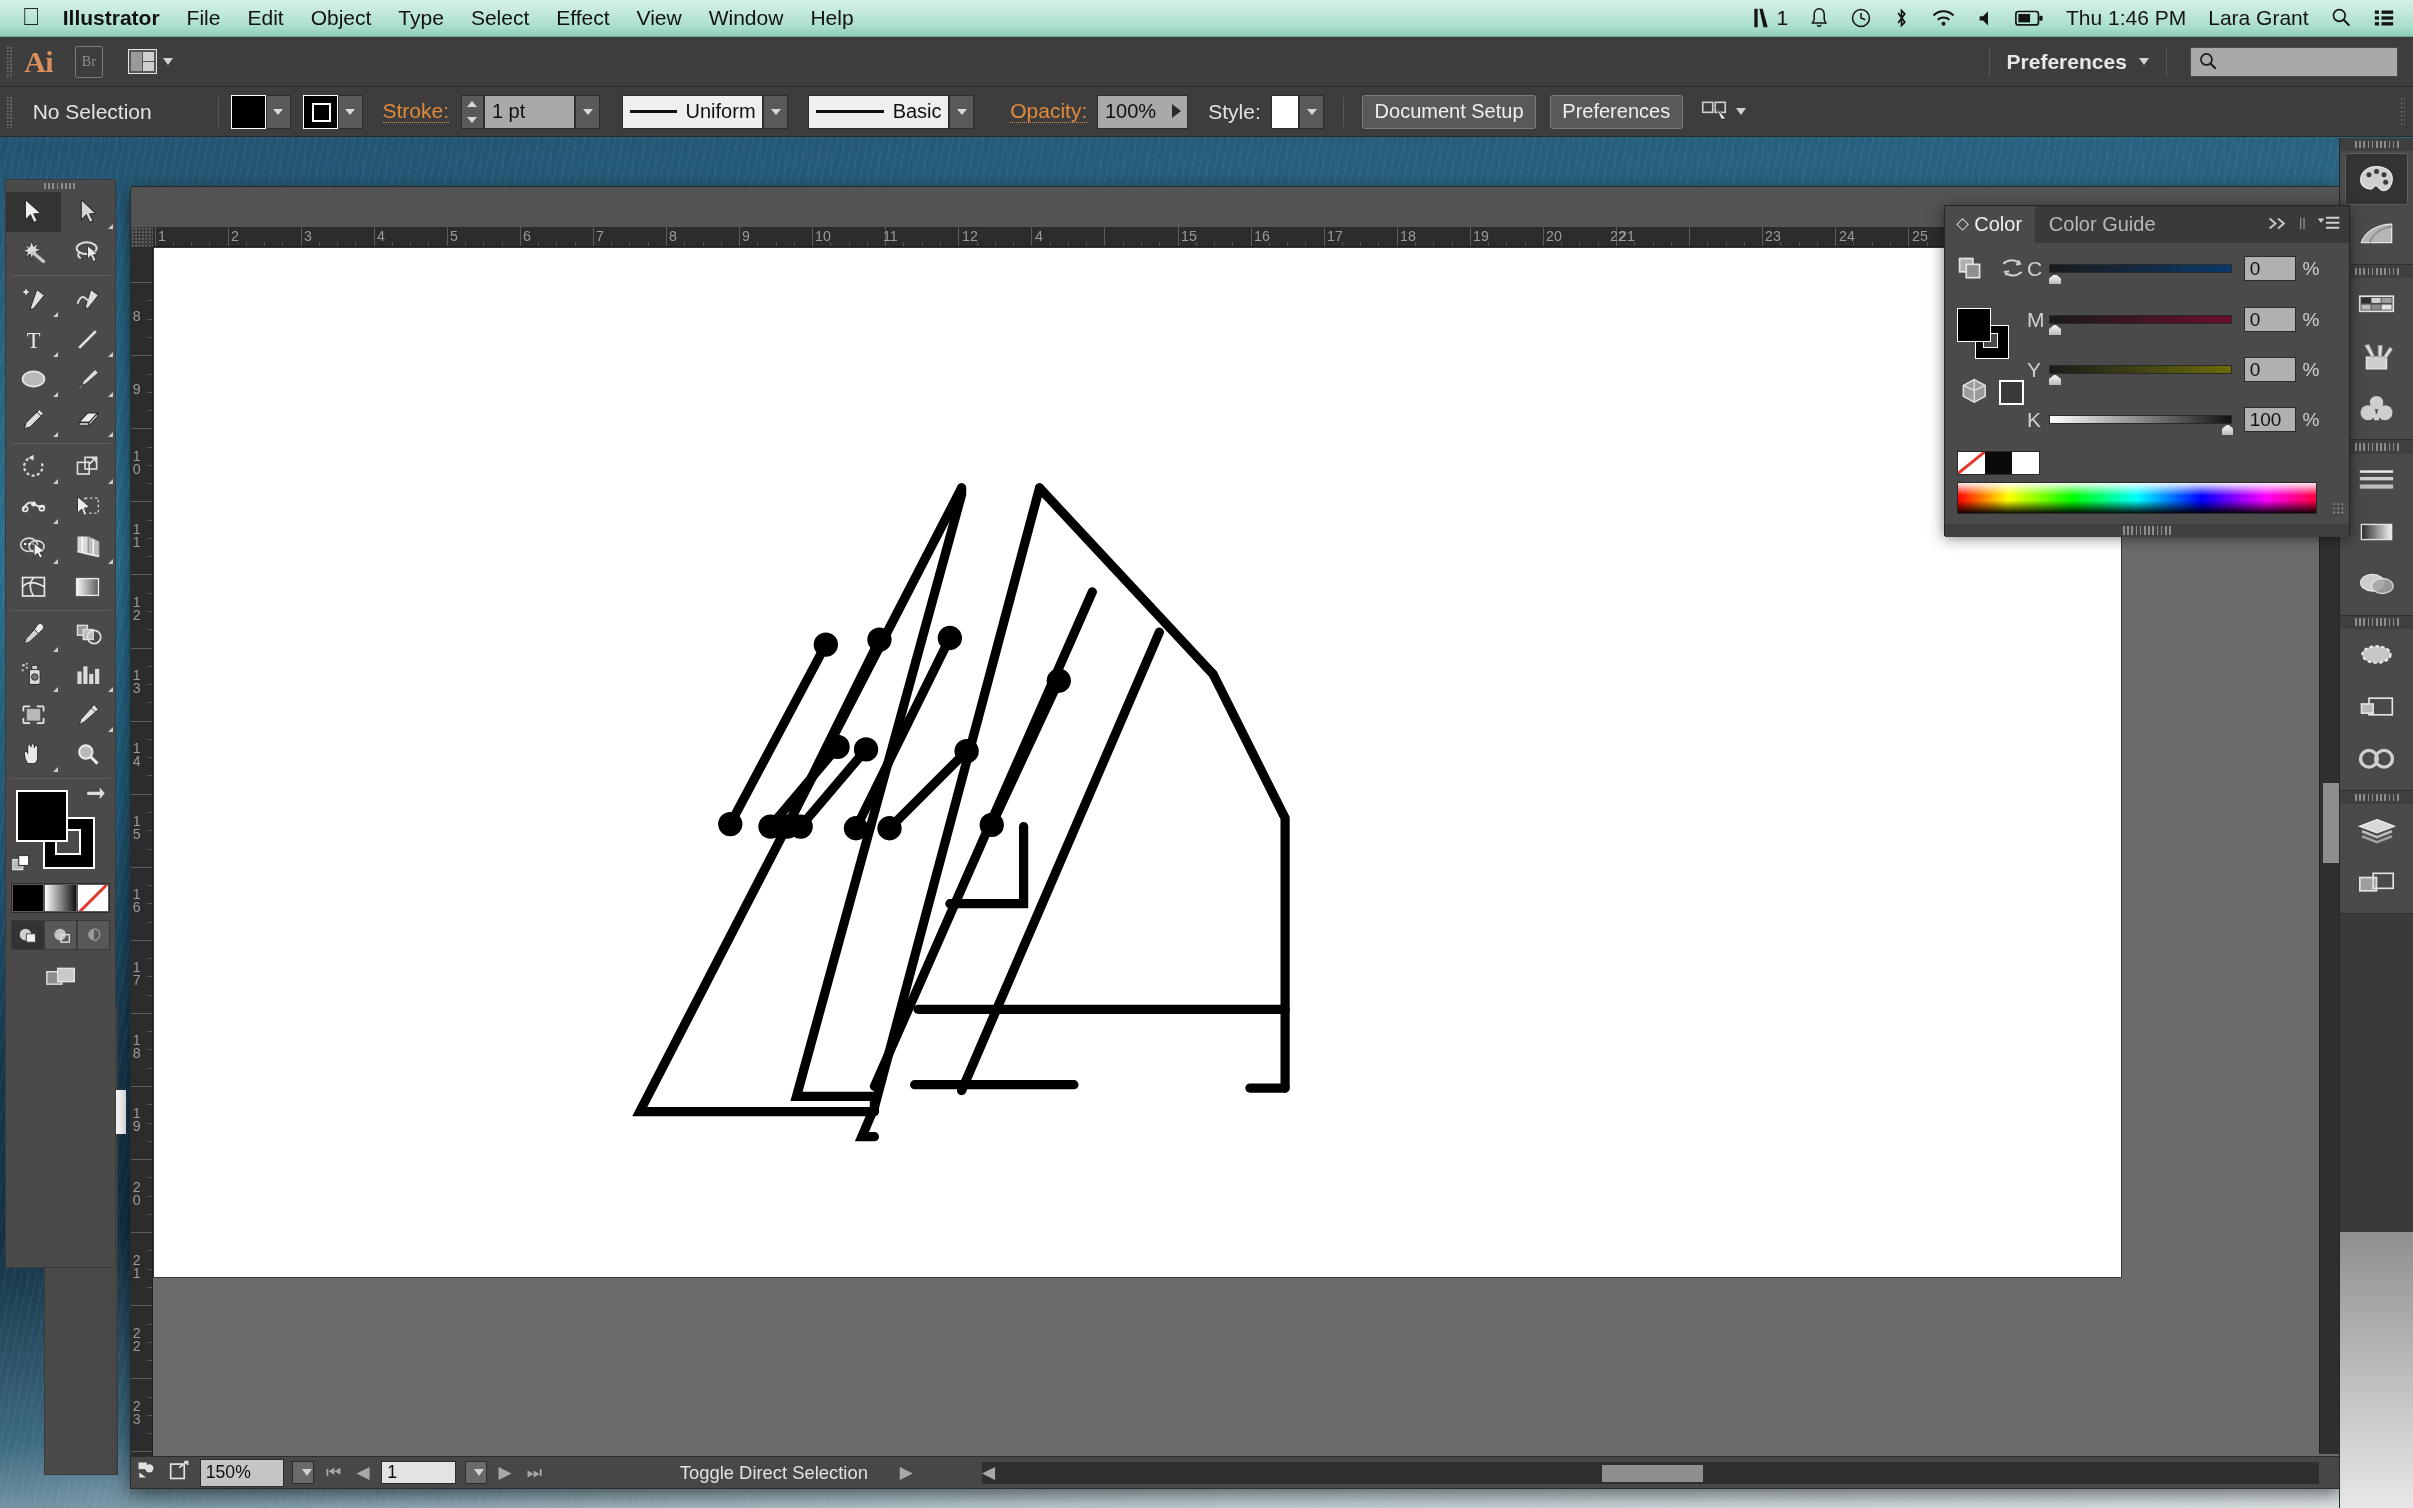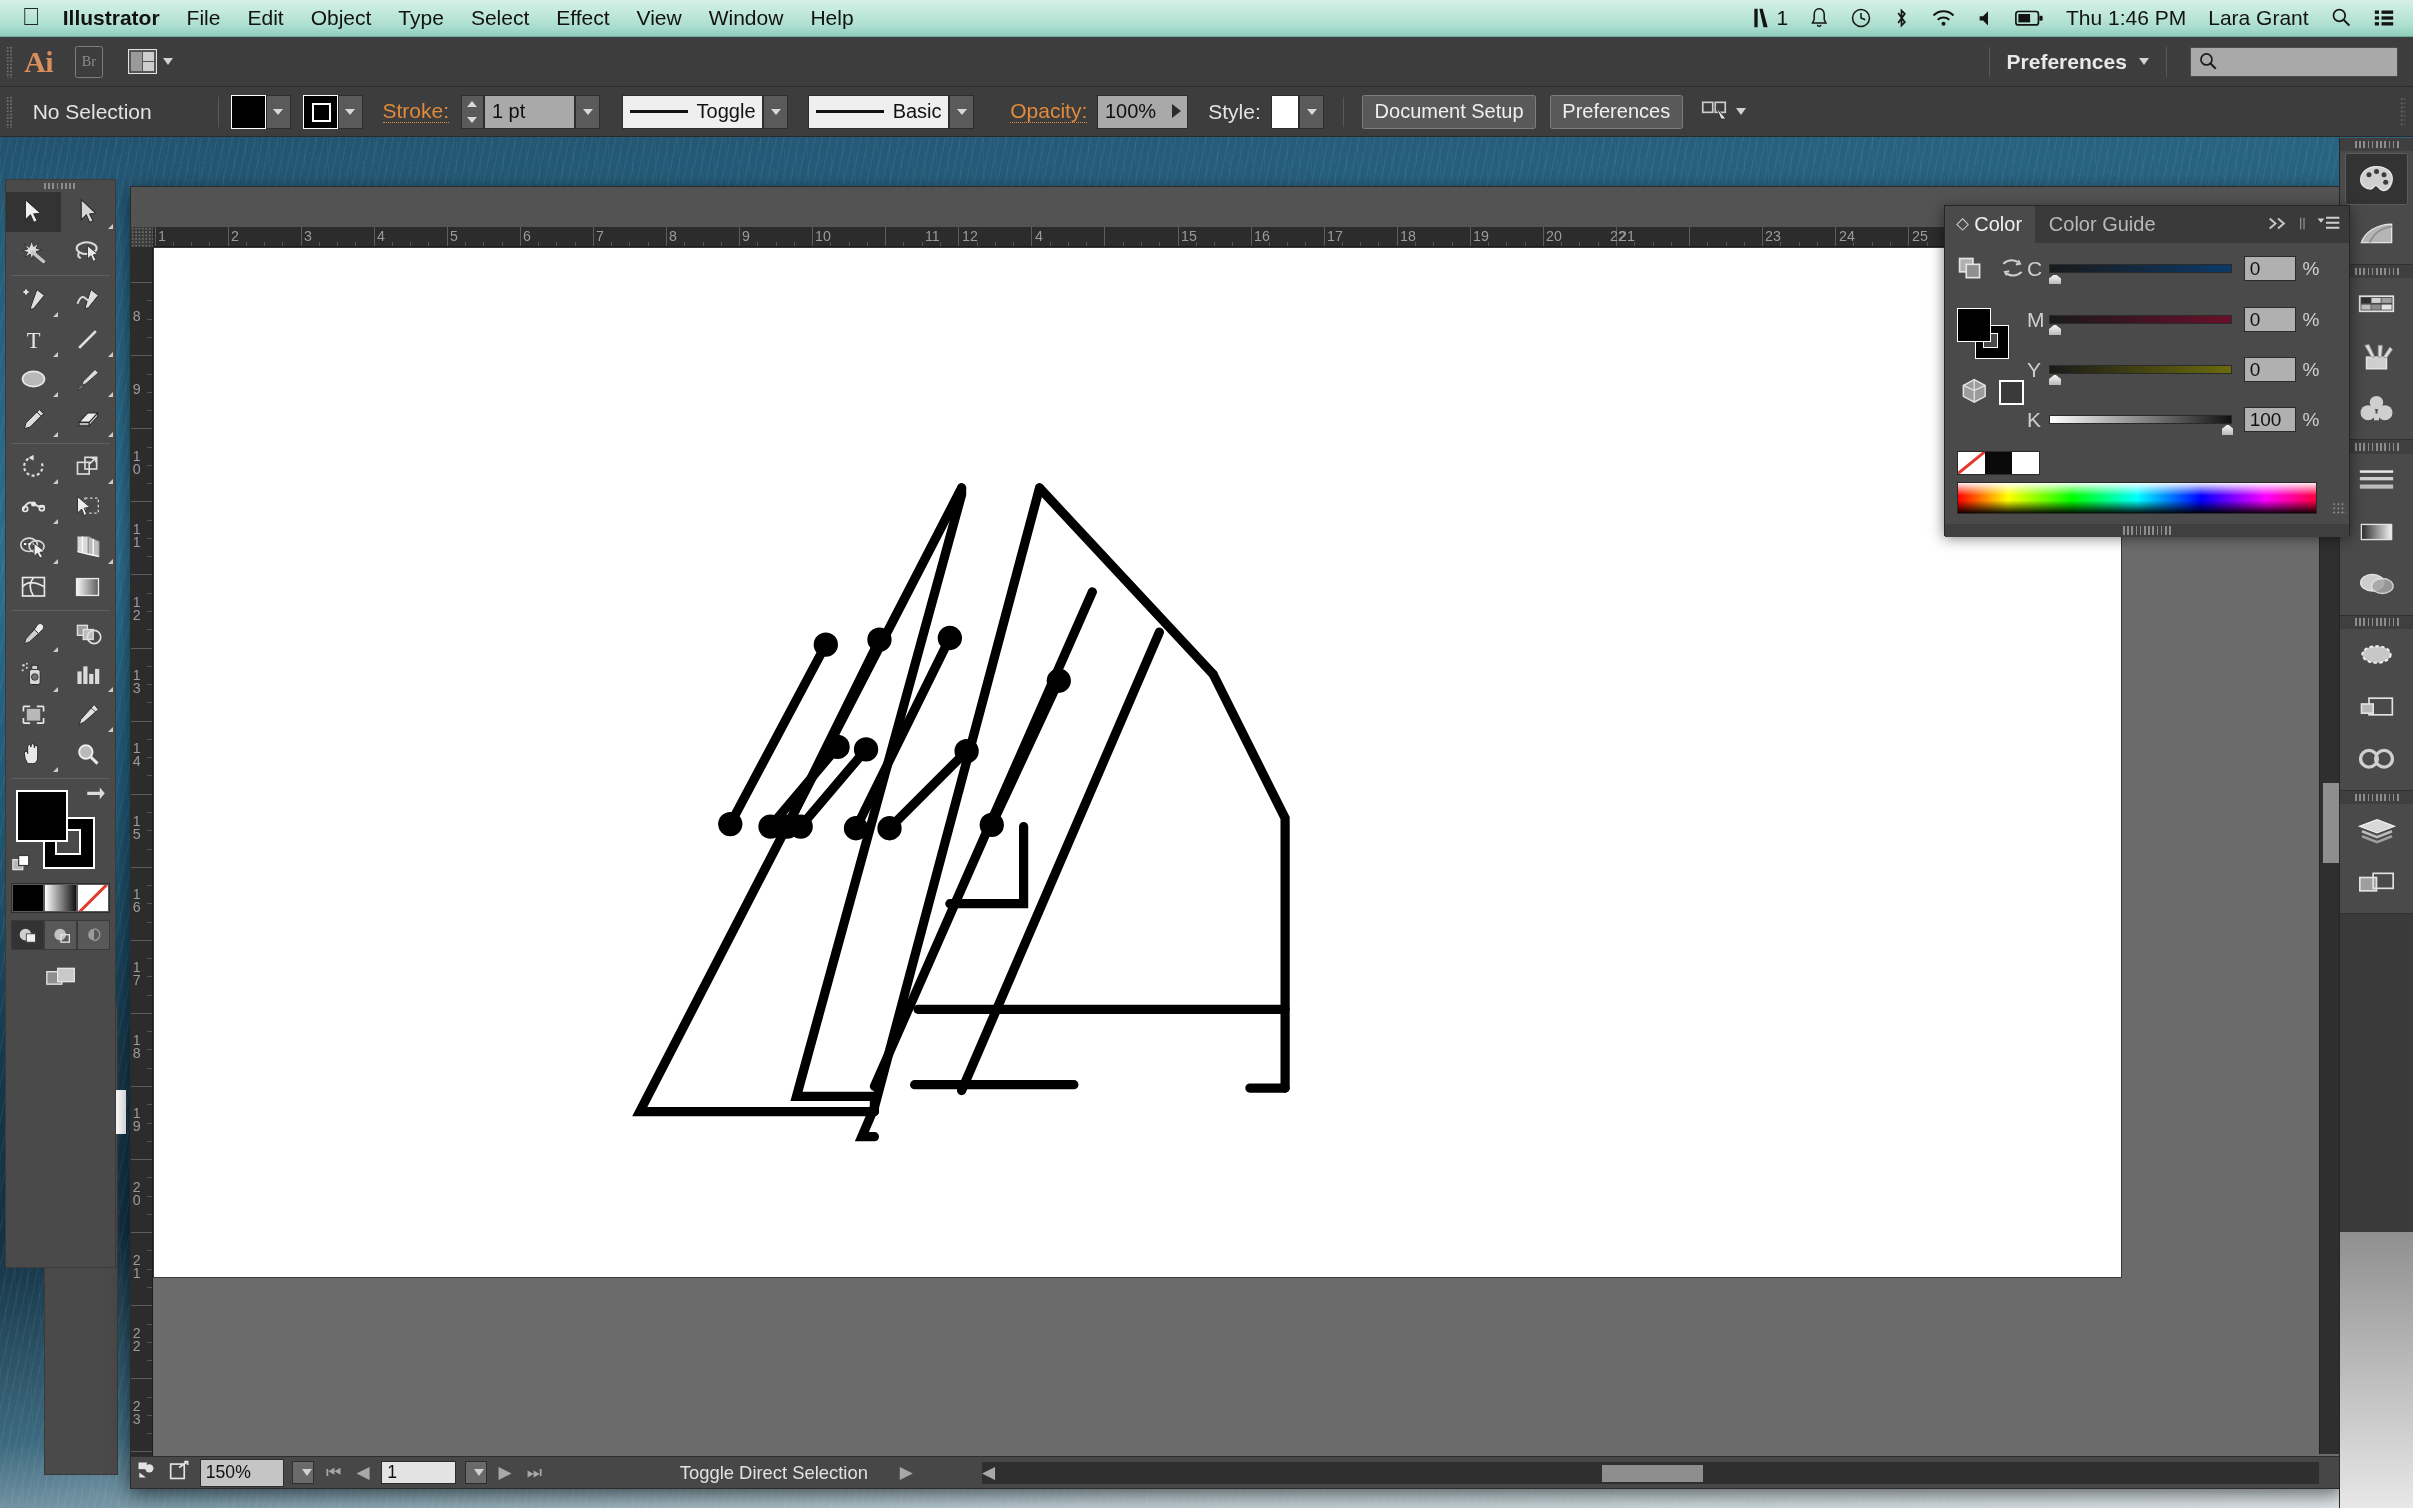"Toggle" span { text: Toggle -> Uniform }
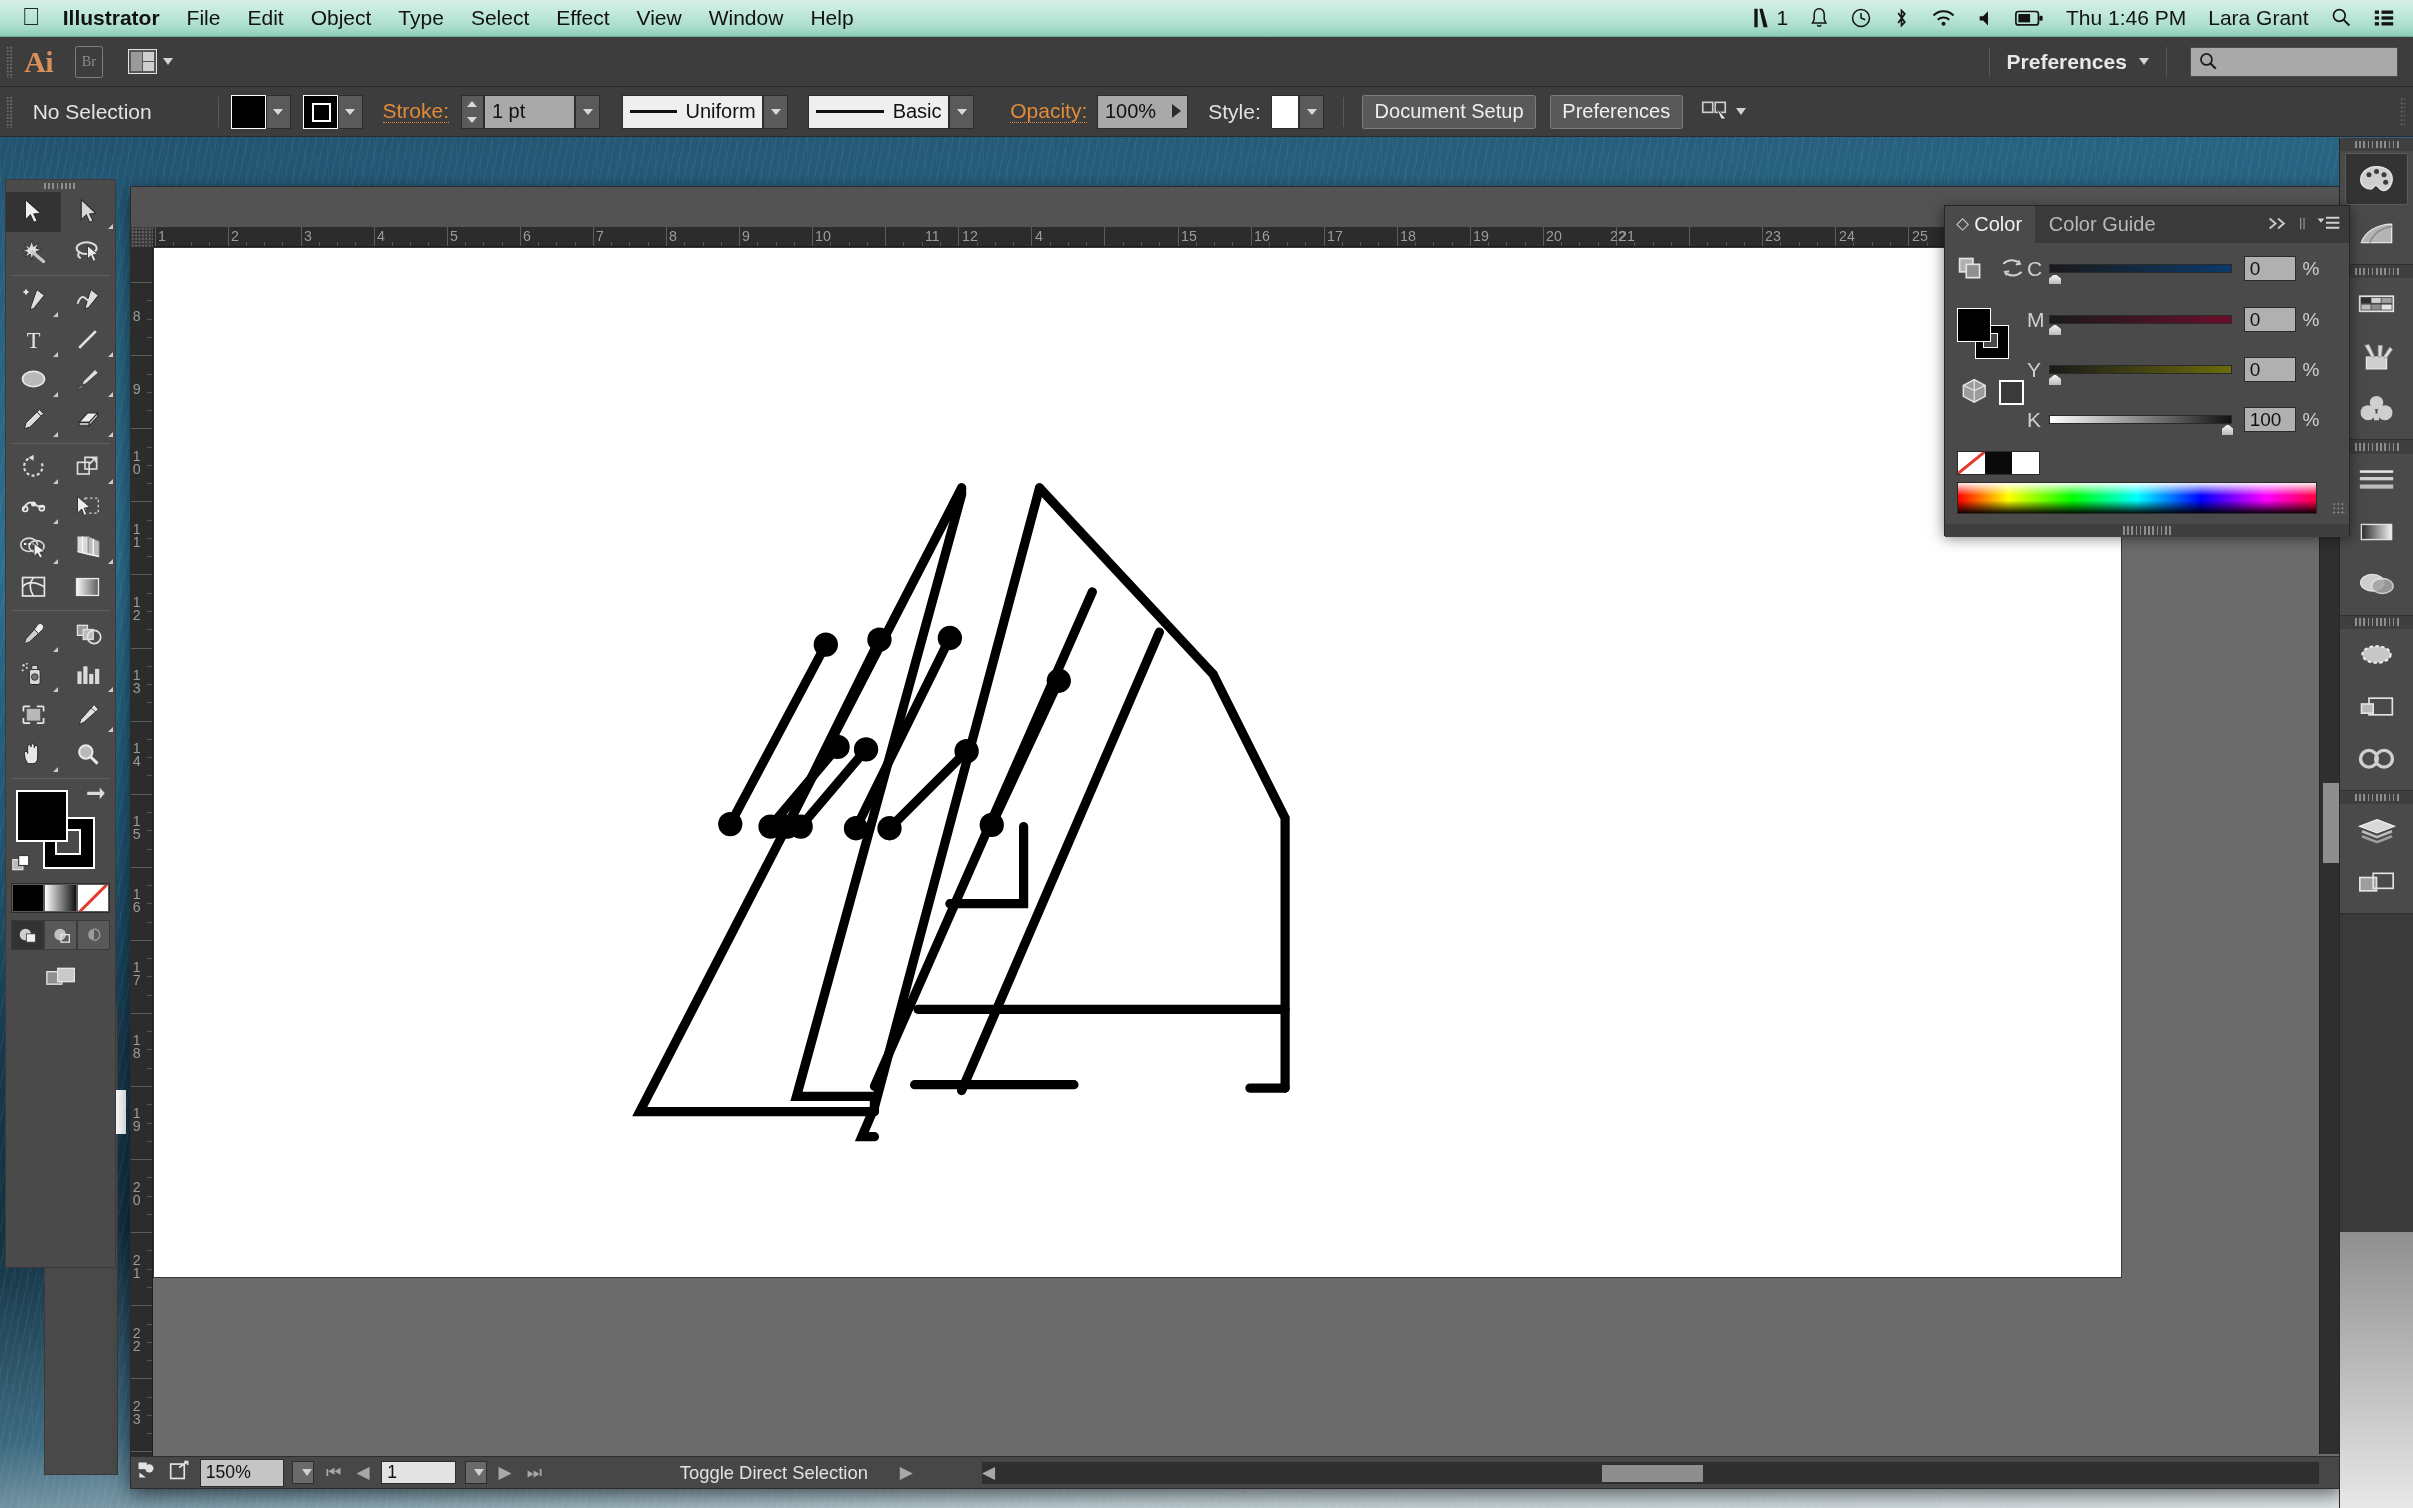"11" div.rh-num { left: 794px -> 752px }
